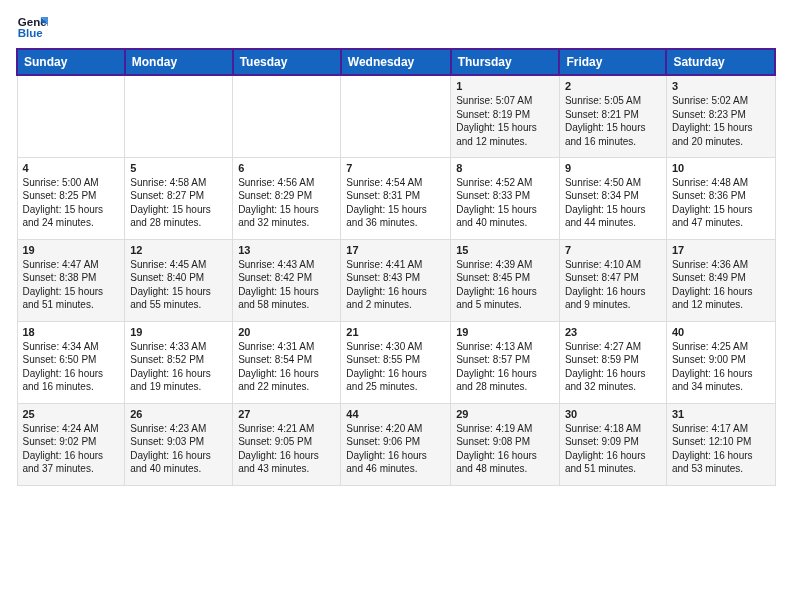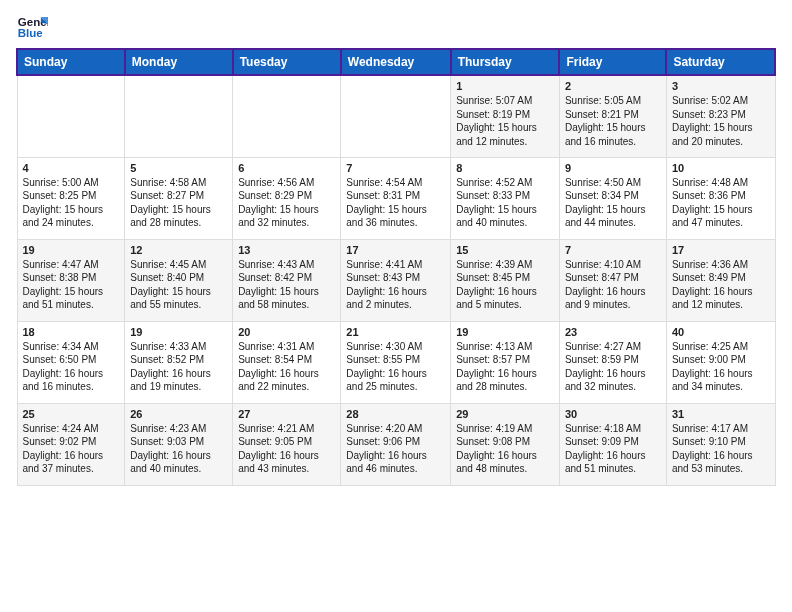"28" span.day-number { text: 28 -> 44 }
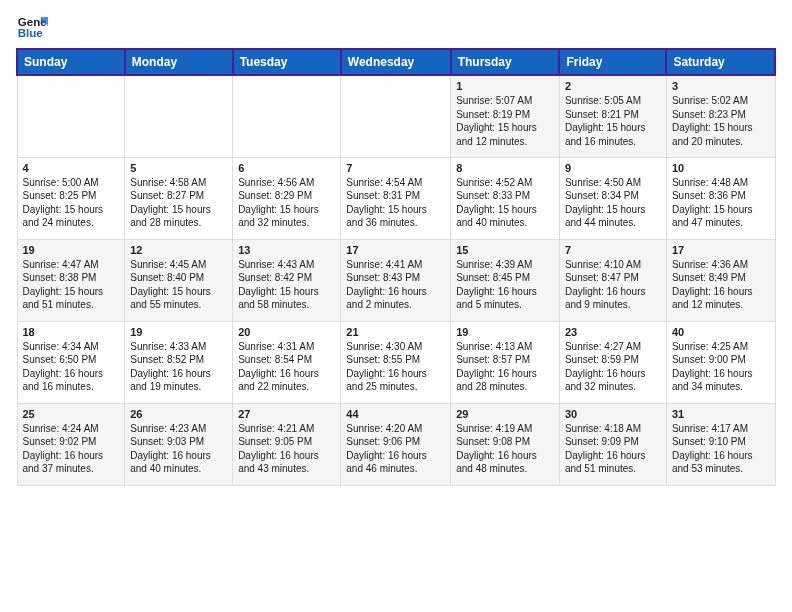"Sunrise: 4:17 AM Sunset: 9:10" div.cell-text { text: 9:10 -> 12:10 }
